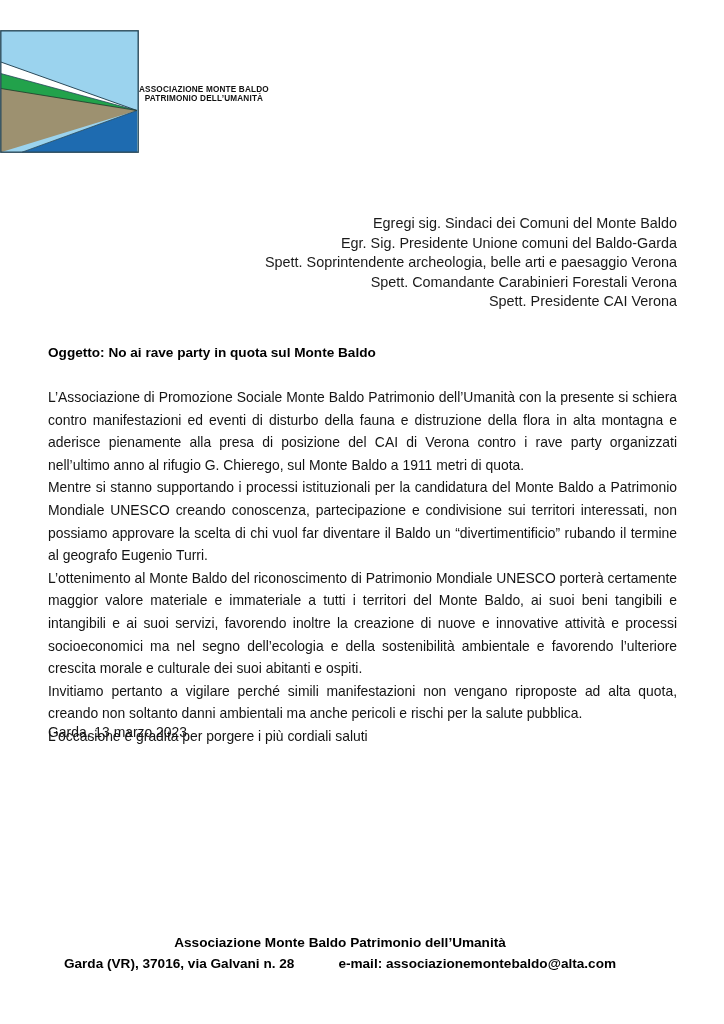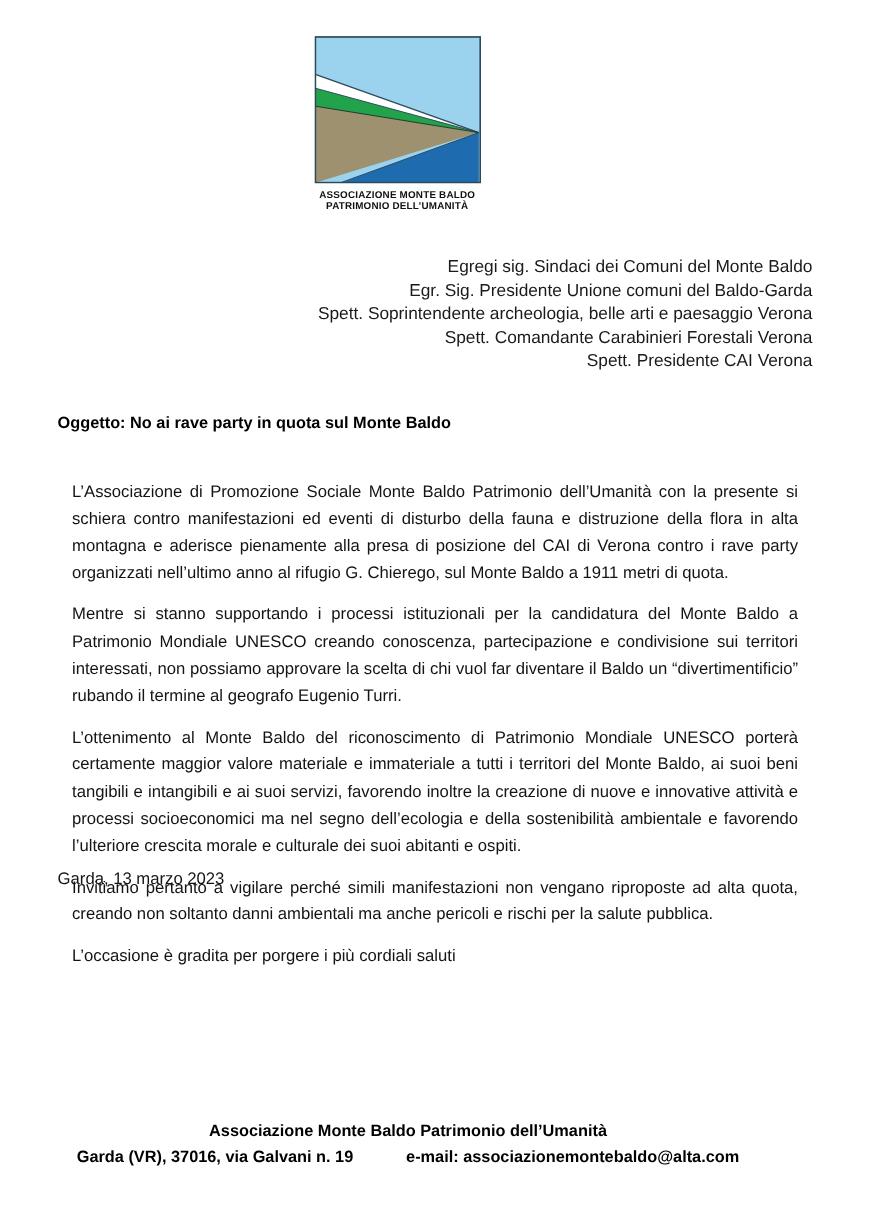"ASSOCIAZIONE MONTE BALDO" .letterhead { flex-direction: column -> row }
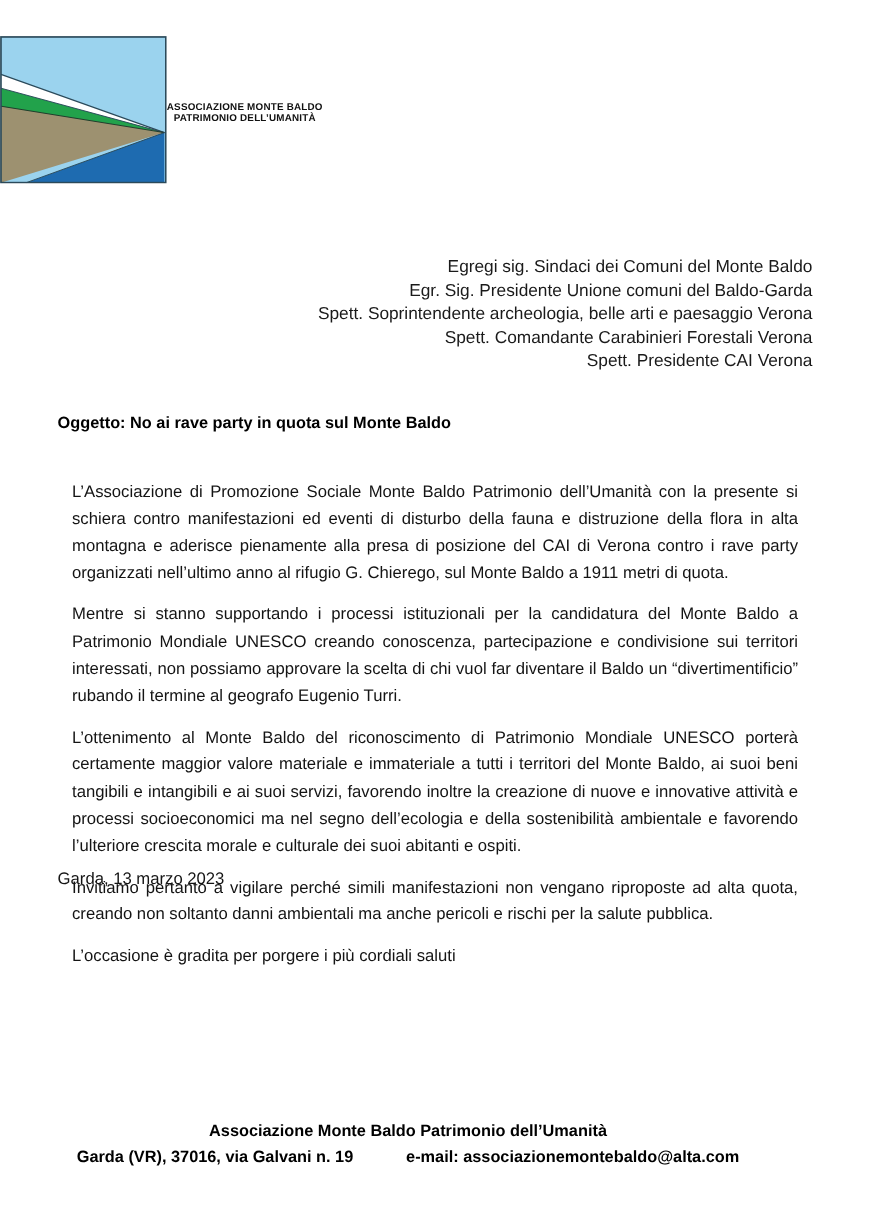"L’Associazione di Promozione Sociale" .body-block p { margin: 12px -> 0 }
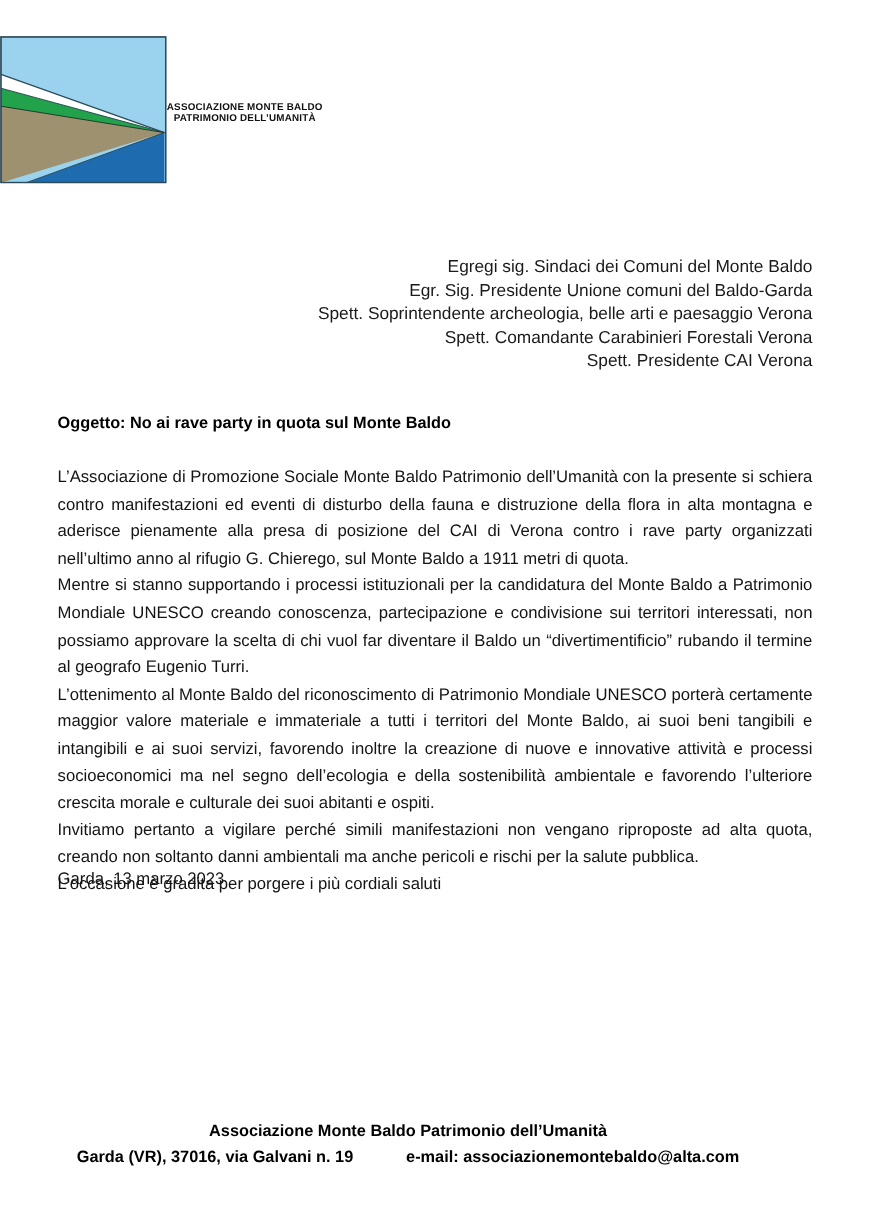"Garda (VR), 37016, via Galvani" span { text: 19 -> 28 }
